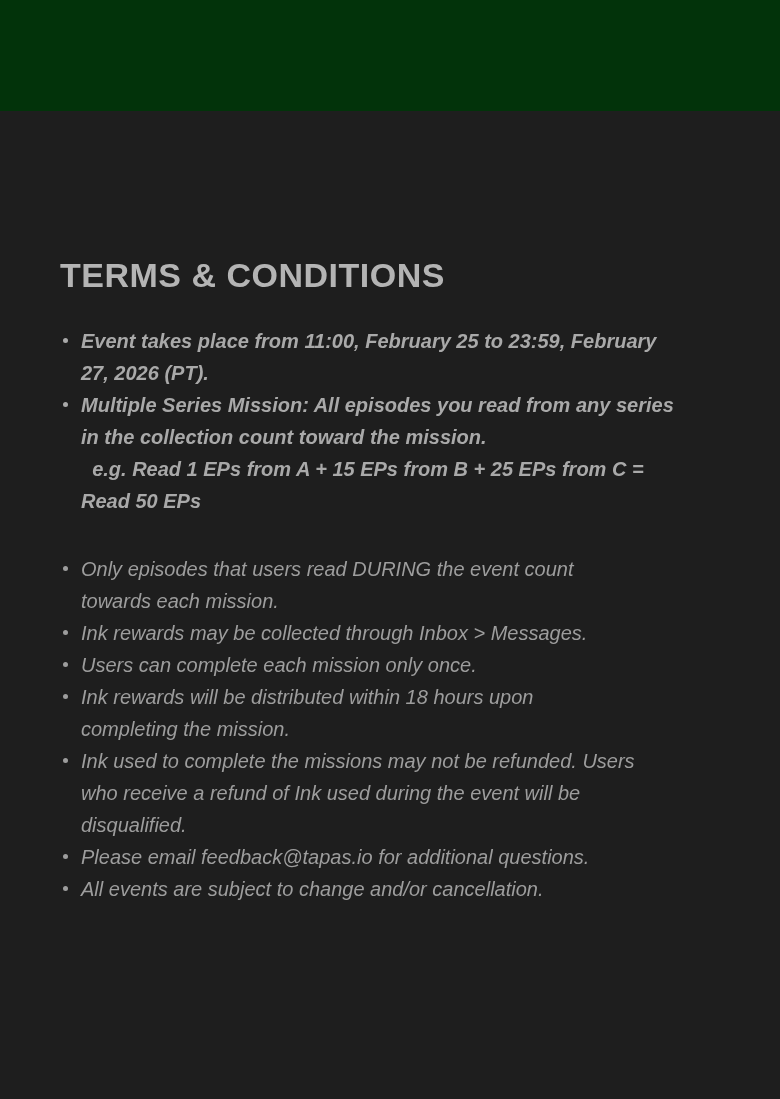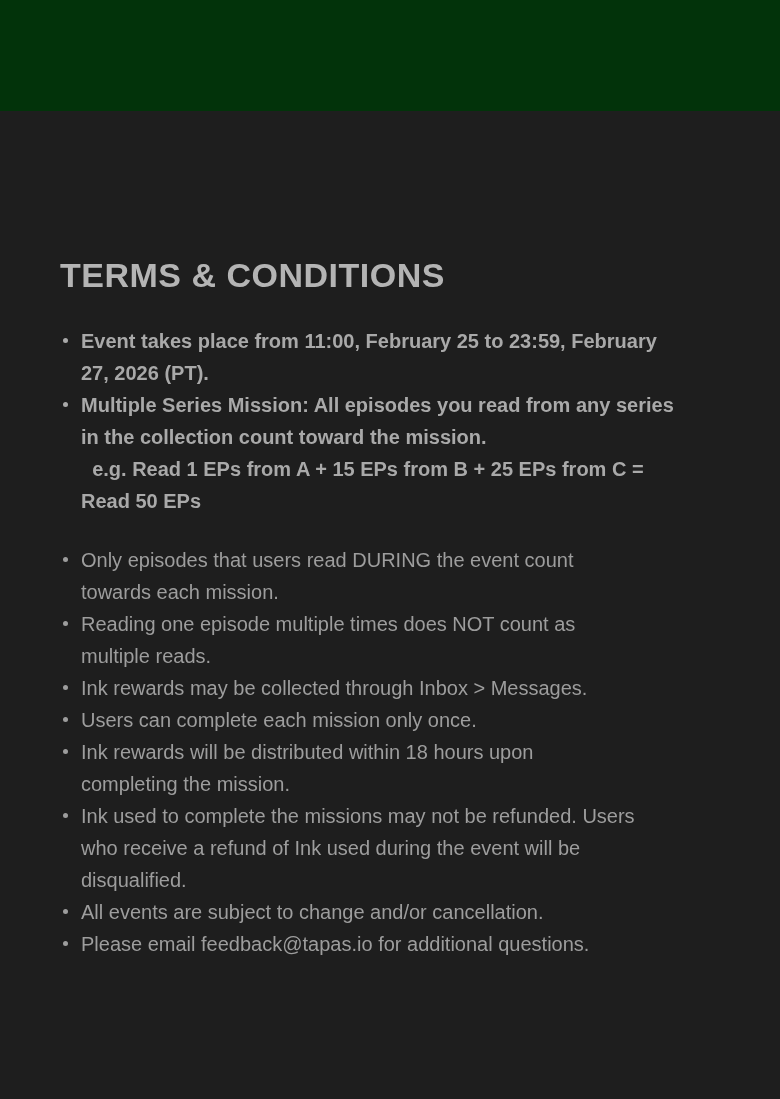"Event takes place from 11:00," .item-text { font-style: none -> italic }
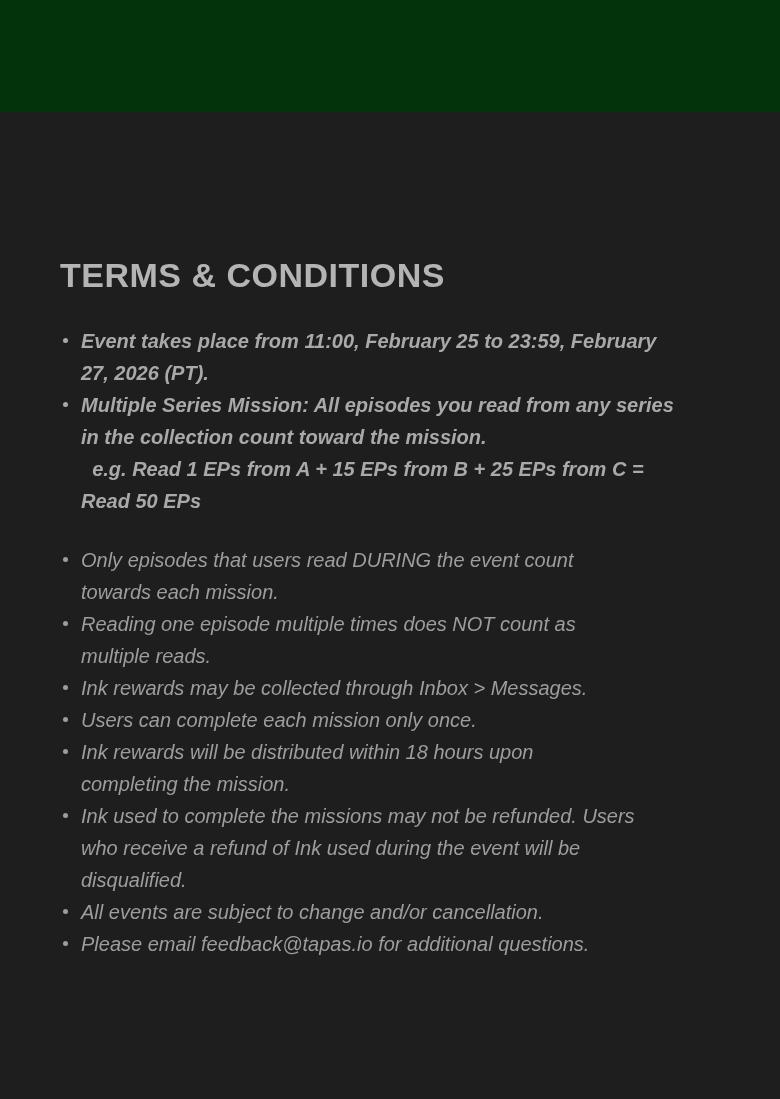"Only episodes that users read" ul.terms-list li.gap { margin-top: 27px -> 36px }
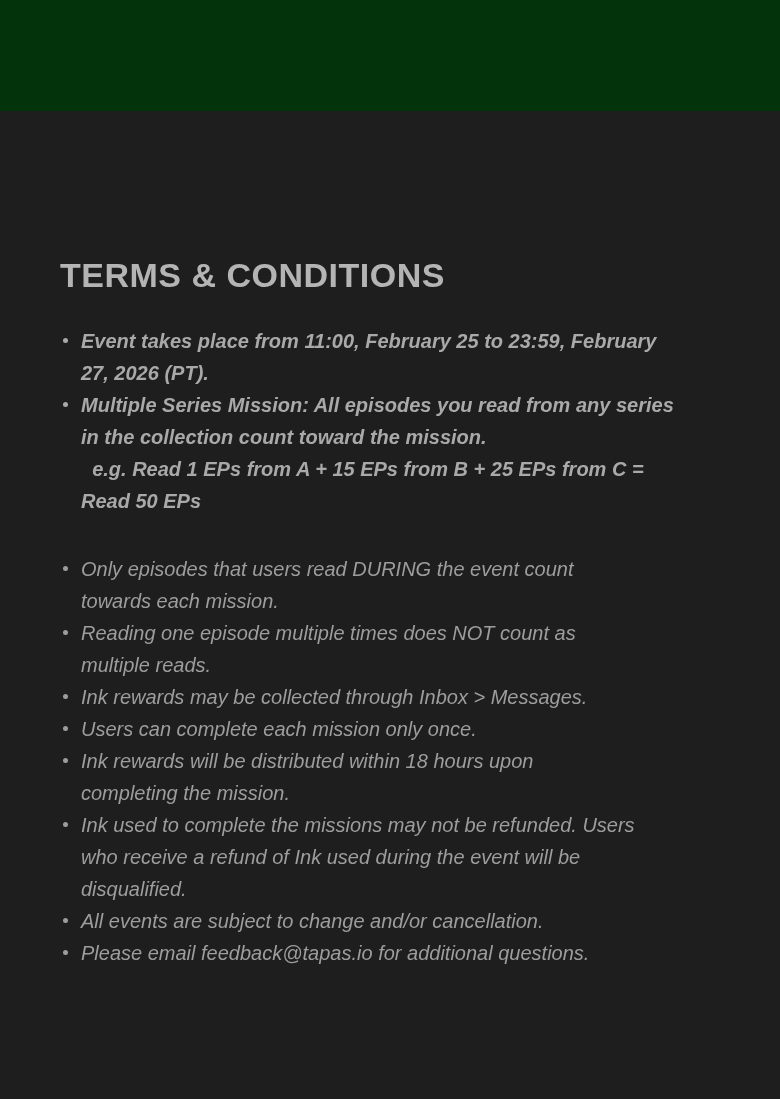"Reading one episode multiple times" li { html: <li> <span></span> <span>Reading one episode multiple times does NOT count as multiple reads.</span> </li> -> none }
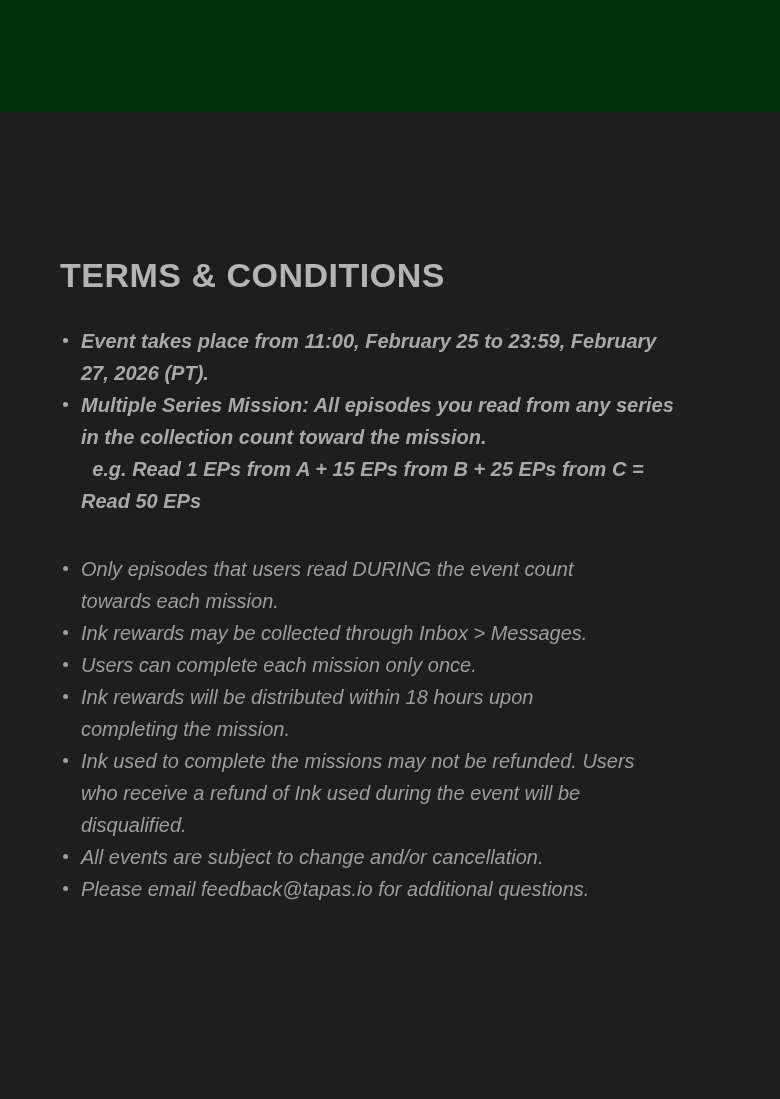"All events are subject to" li { order: before "Please email feedback@tapas.io for" -> after "Please email feedback@tapas.io for" }
